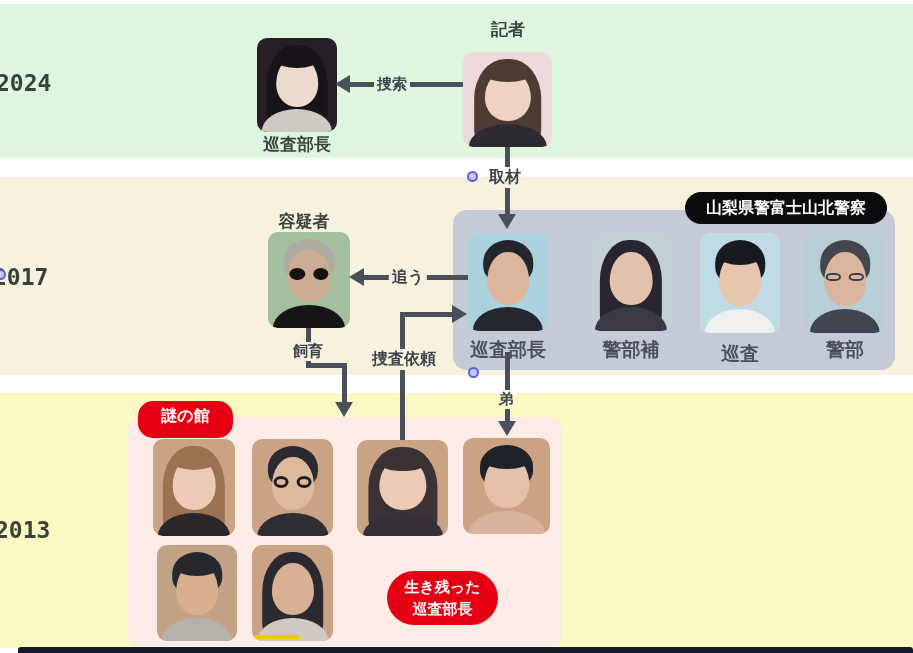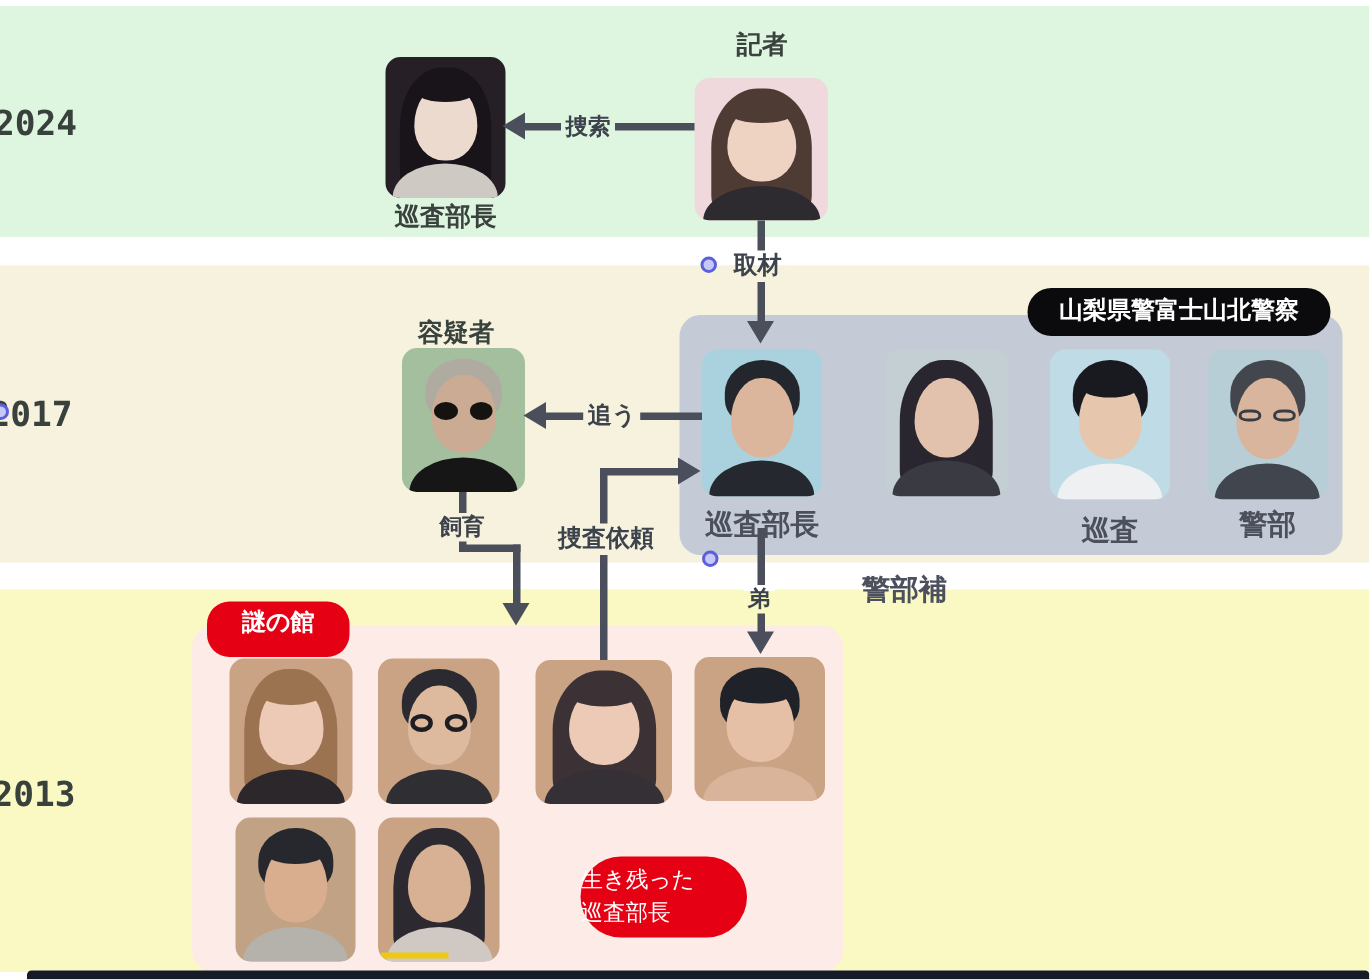"警部補" div.person-label { left: 603px -> 631px; margin-top: 43px -> none }
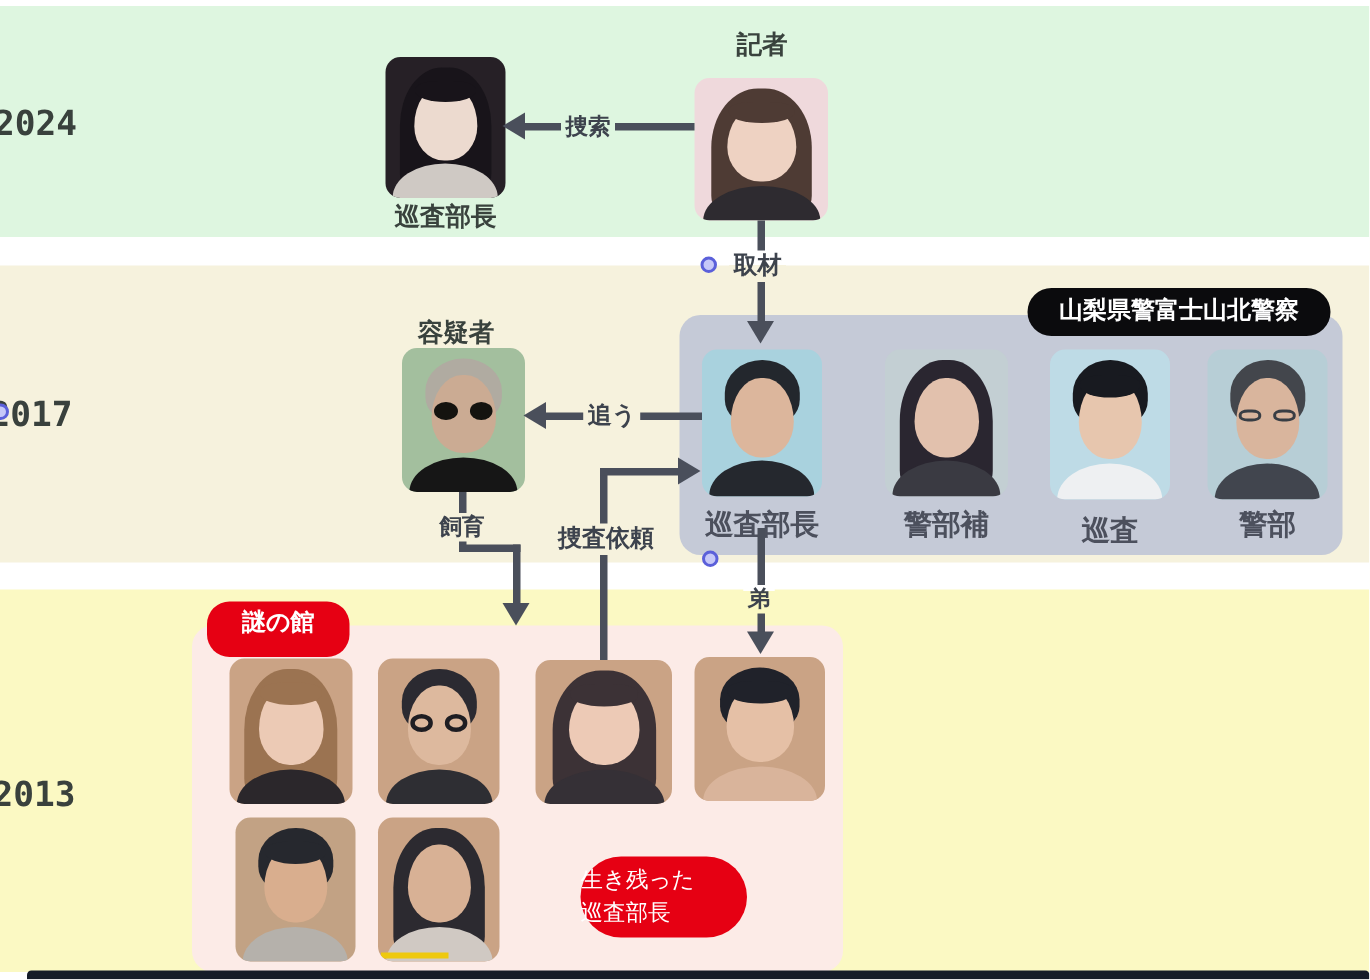"生き残った" .survivors-badge { font-weight: normal -> bold; text-align: left -> center }
